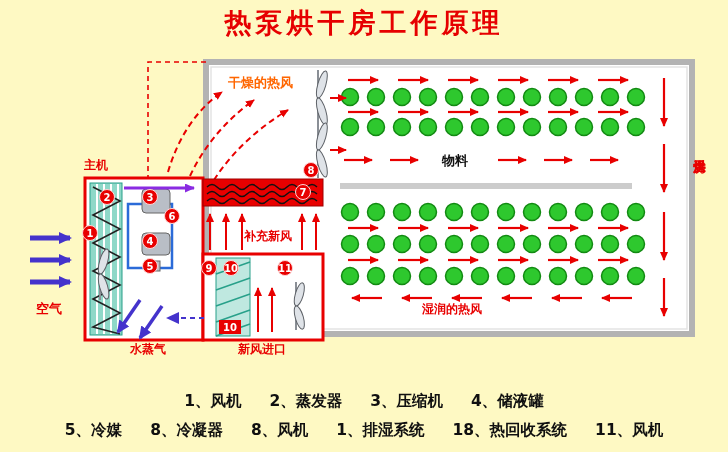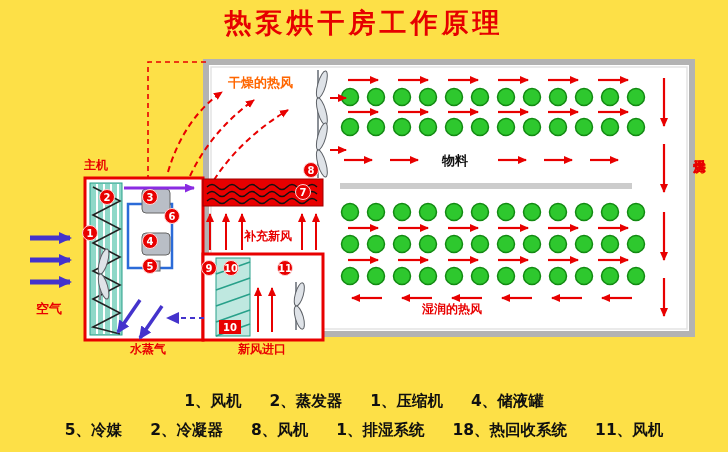"热泵烘干房工作原理" .stage { background: #fde047 -> #fef9c3 }
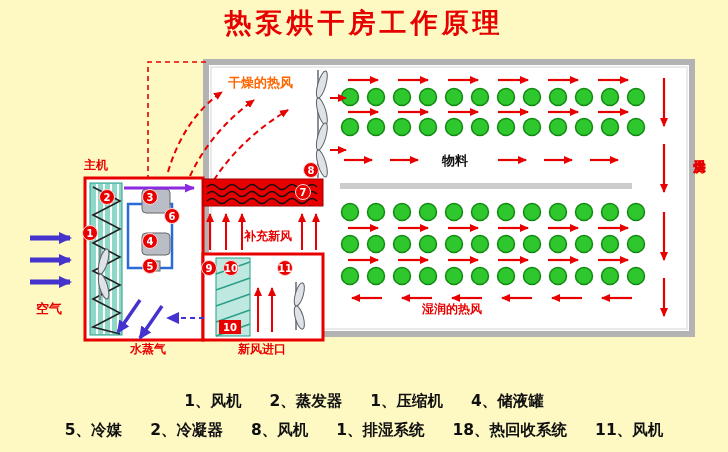"1、压缩机" span { text: 1 -> 3 }
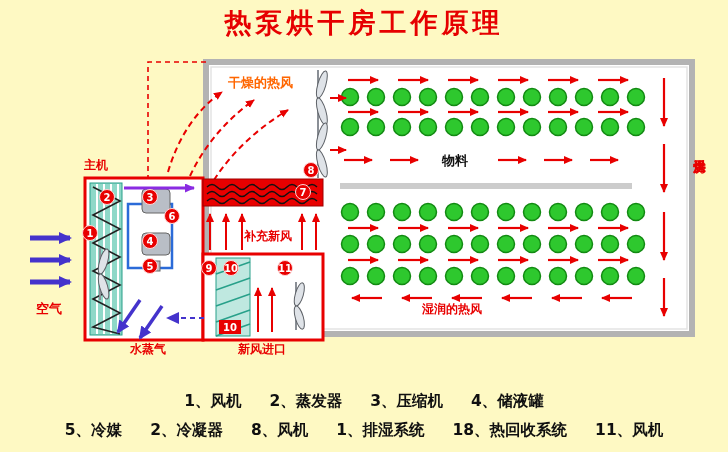"2、冷凝器" span { text: 2 -> 8 }
